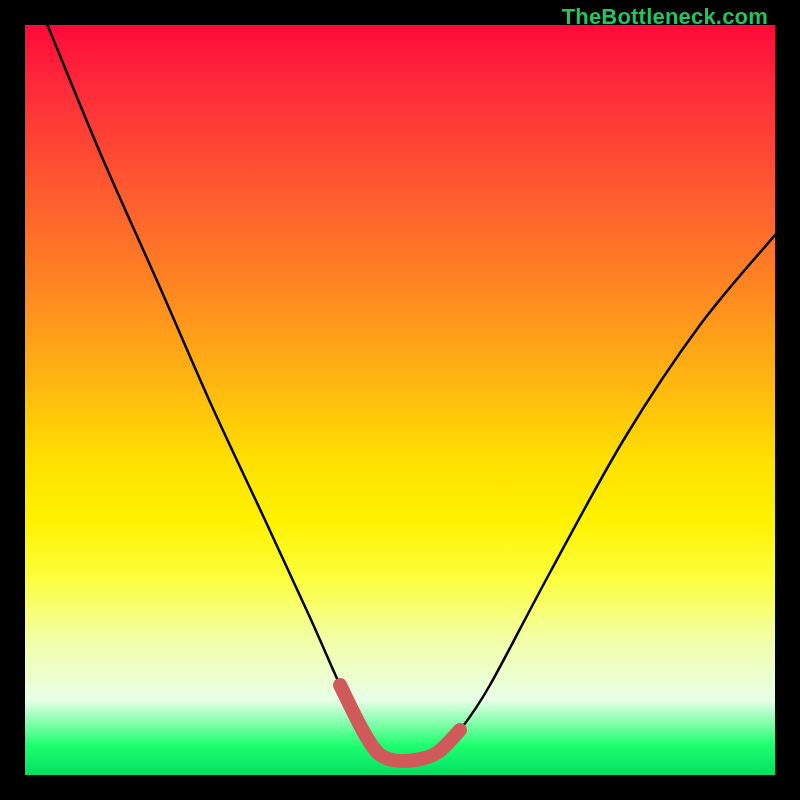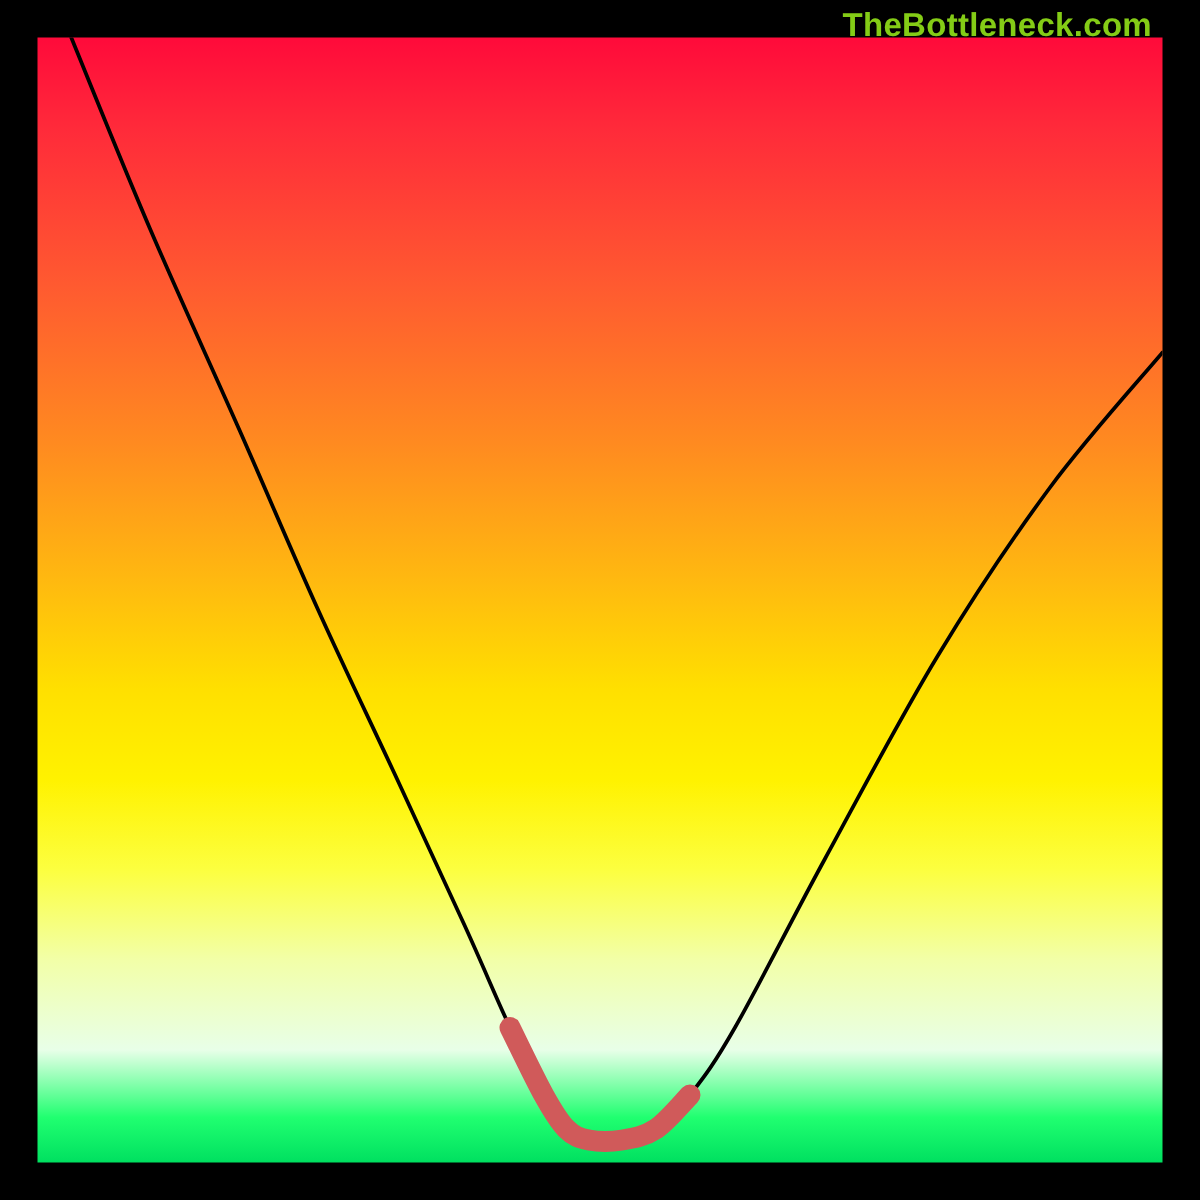"TheBottleneck.com" .watermark { color: #84cc16 -> #22c55e }
